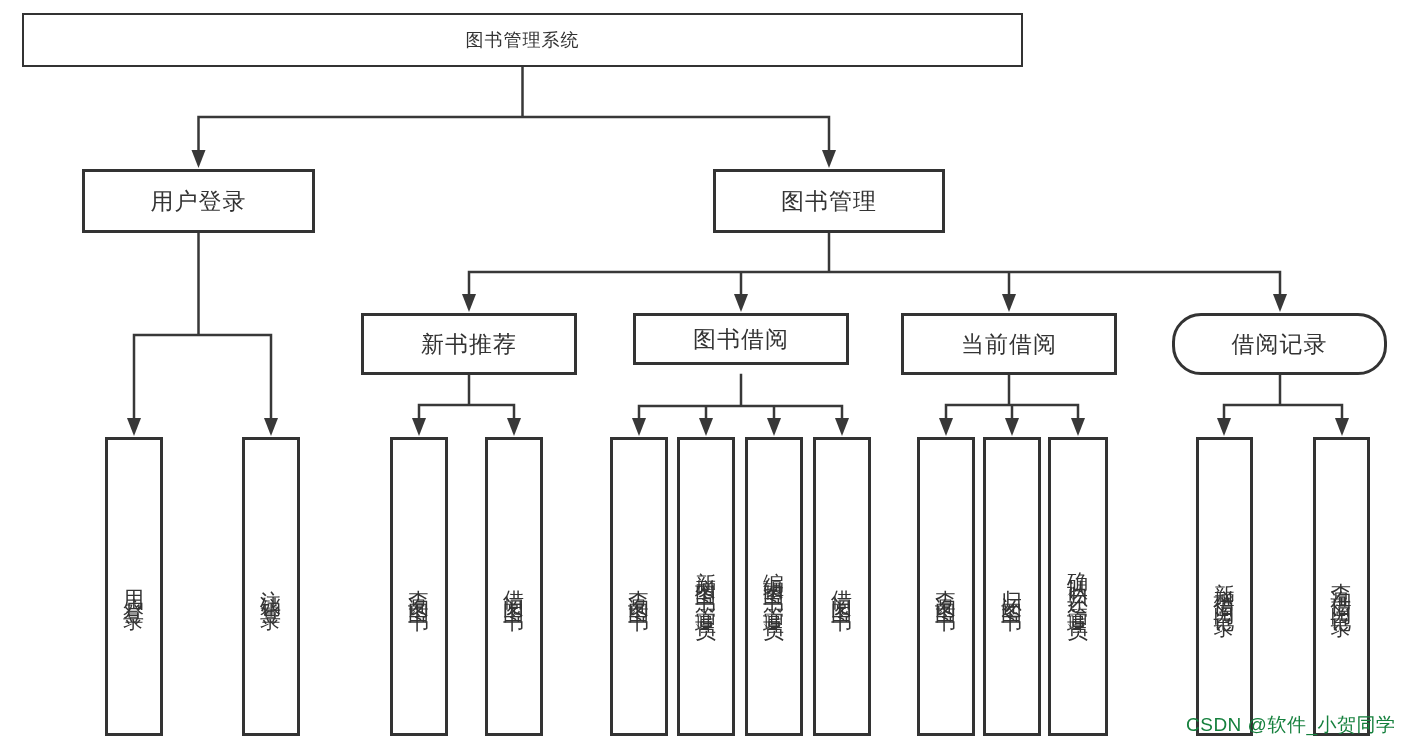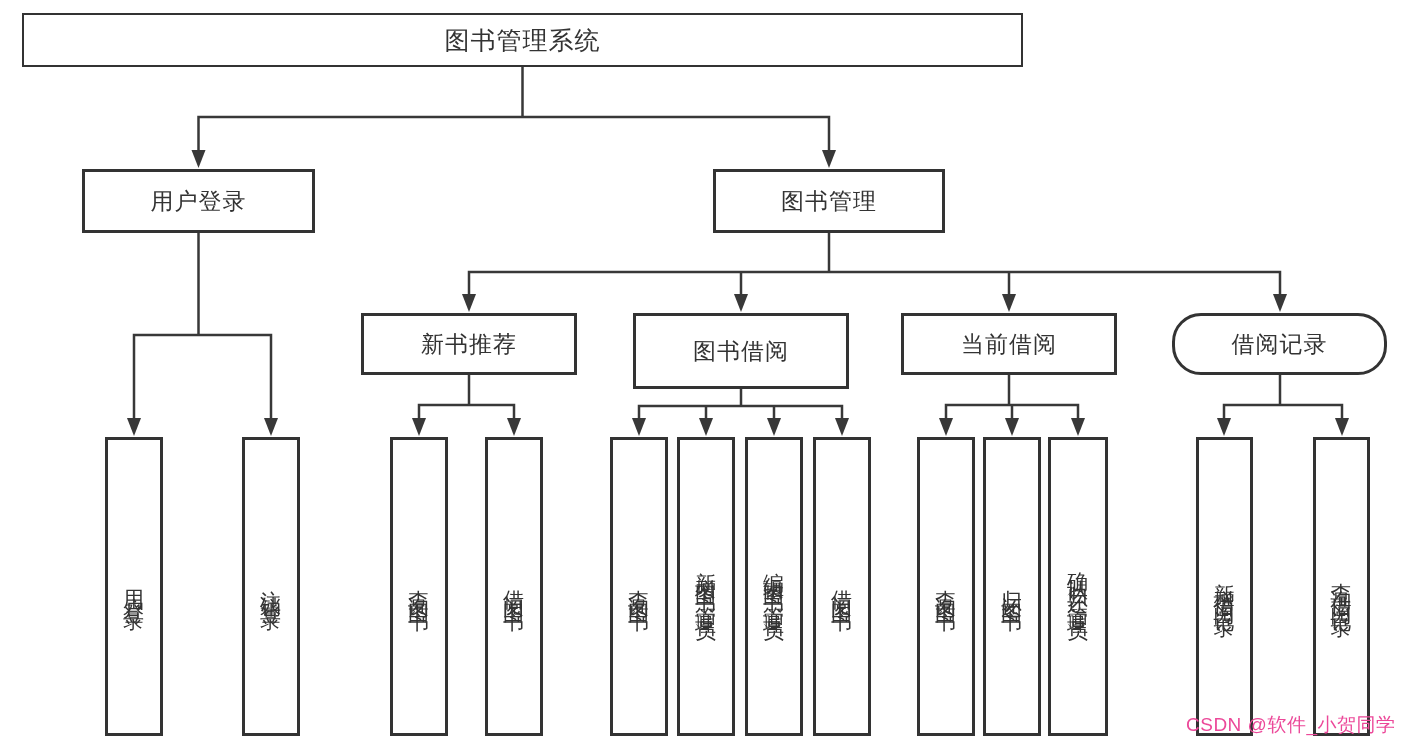"图书管理系统" .node.root { font-size: 25px -> 18px }
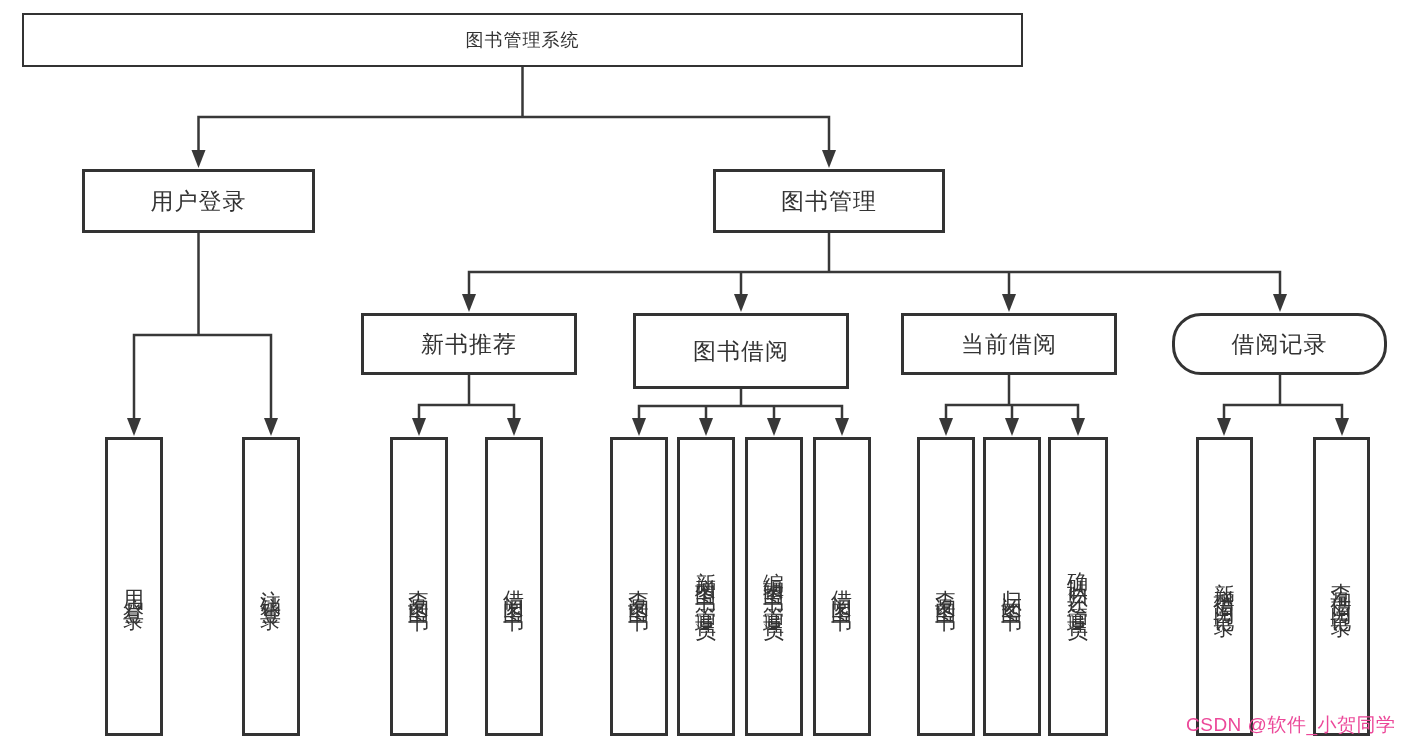"图书借阅" div.node { height: 76px -> 52px }
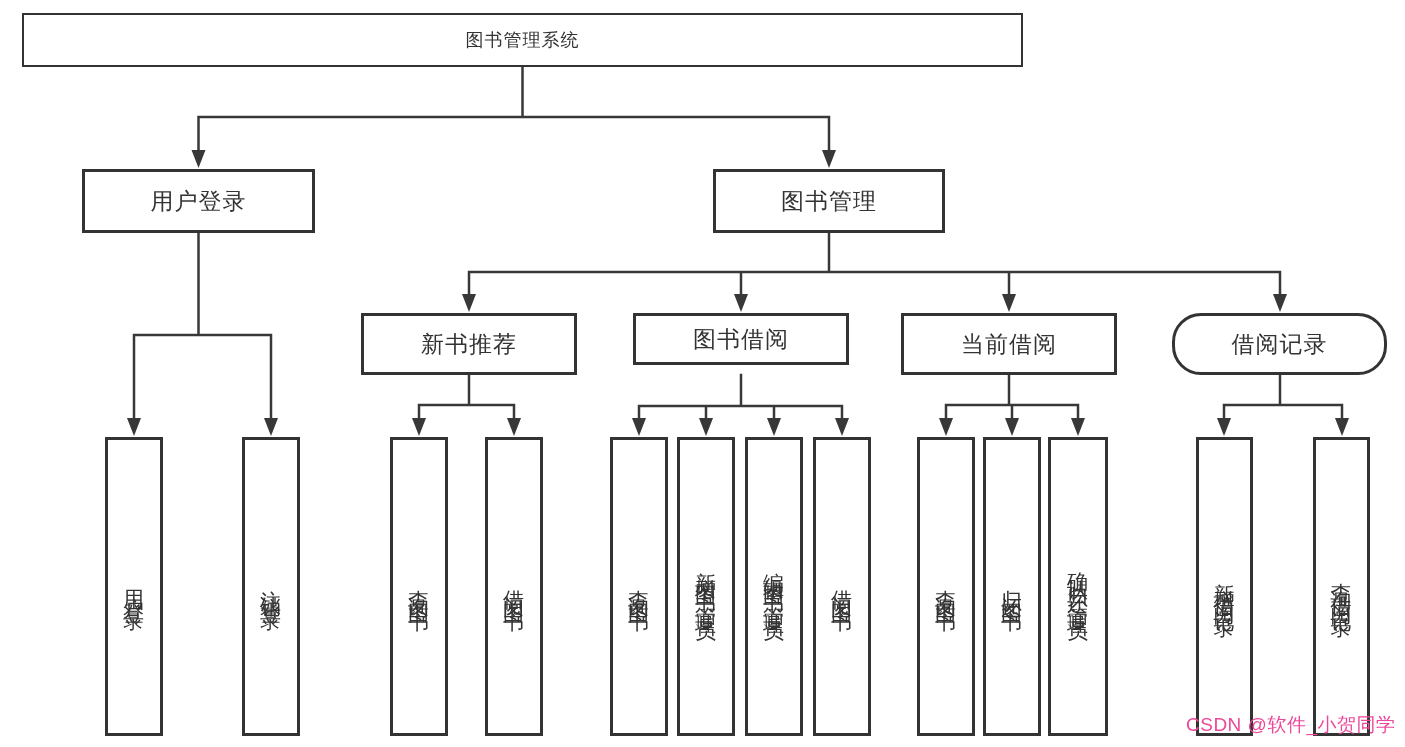"CSDN @软件_小贺同学" .watermark { color: #ec4899 -> #15803d }
